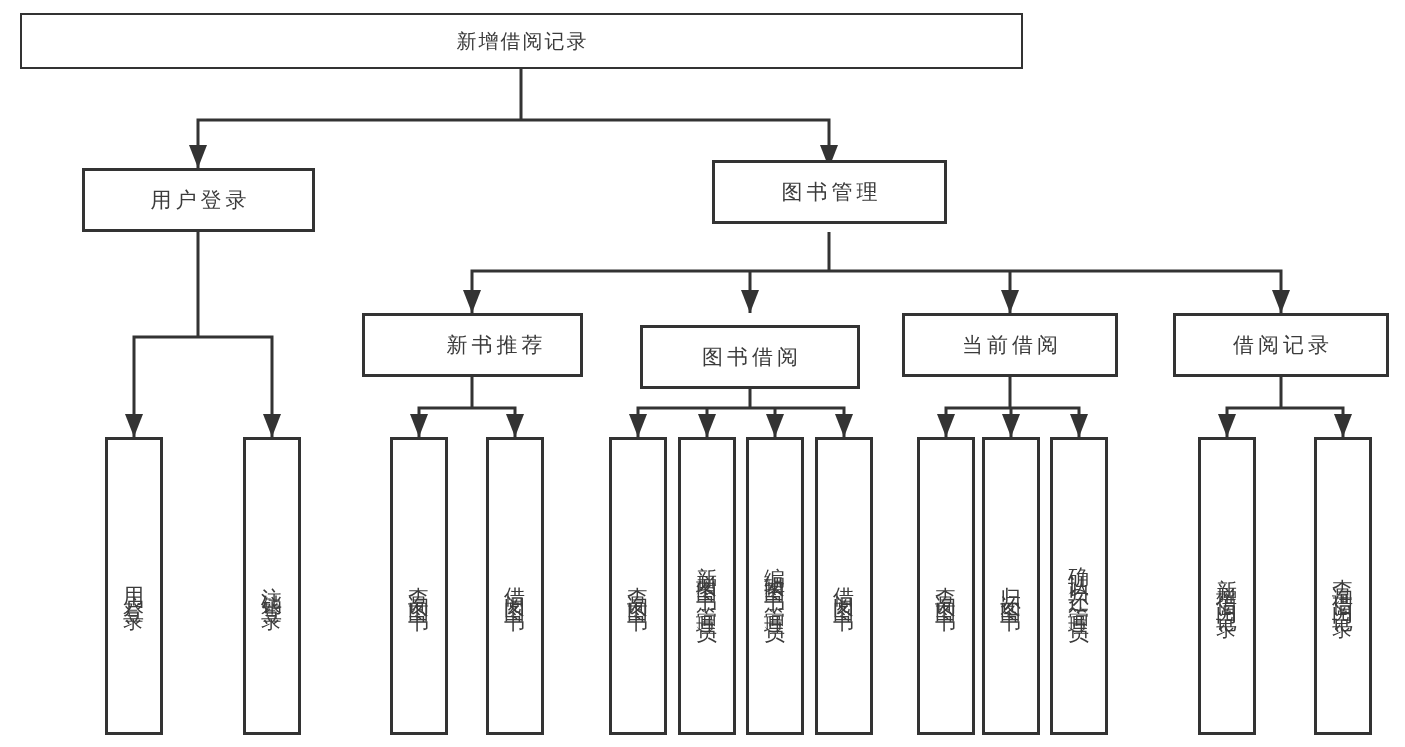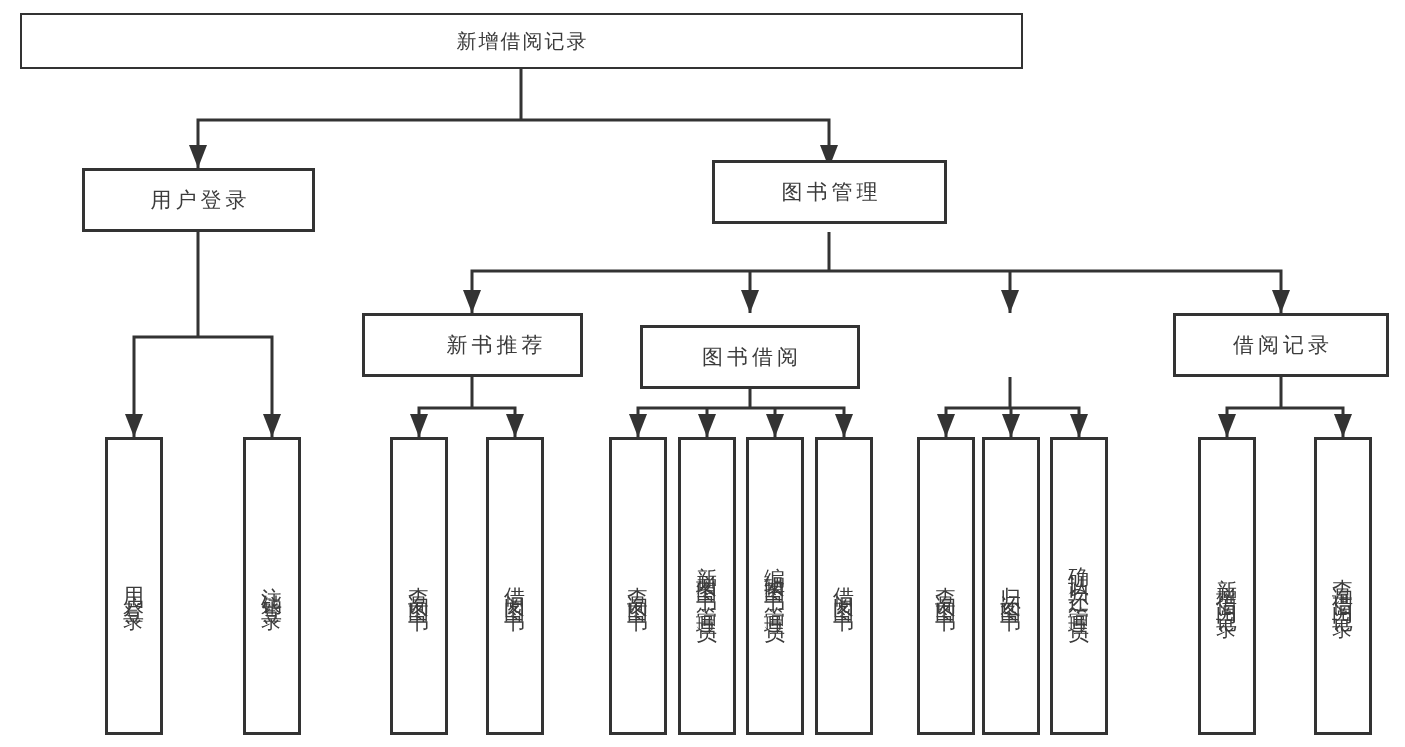"当前借阅" div.node { html: none -> <div> <span>当前借阅</span> </div> }
